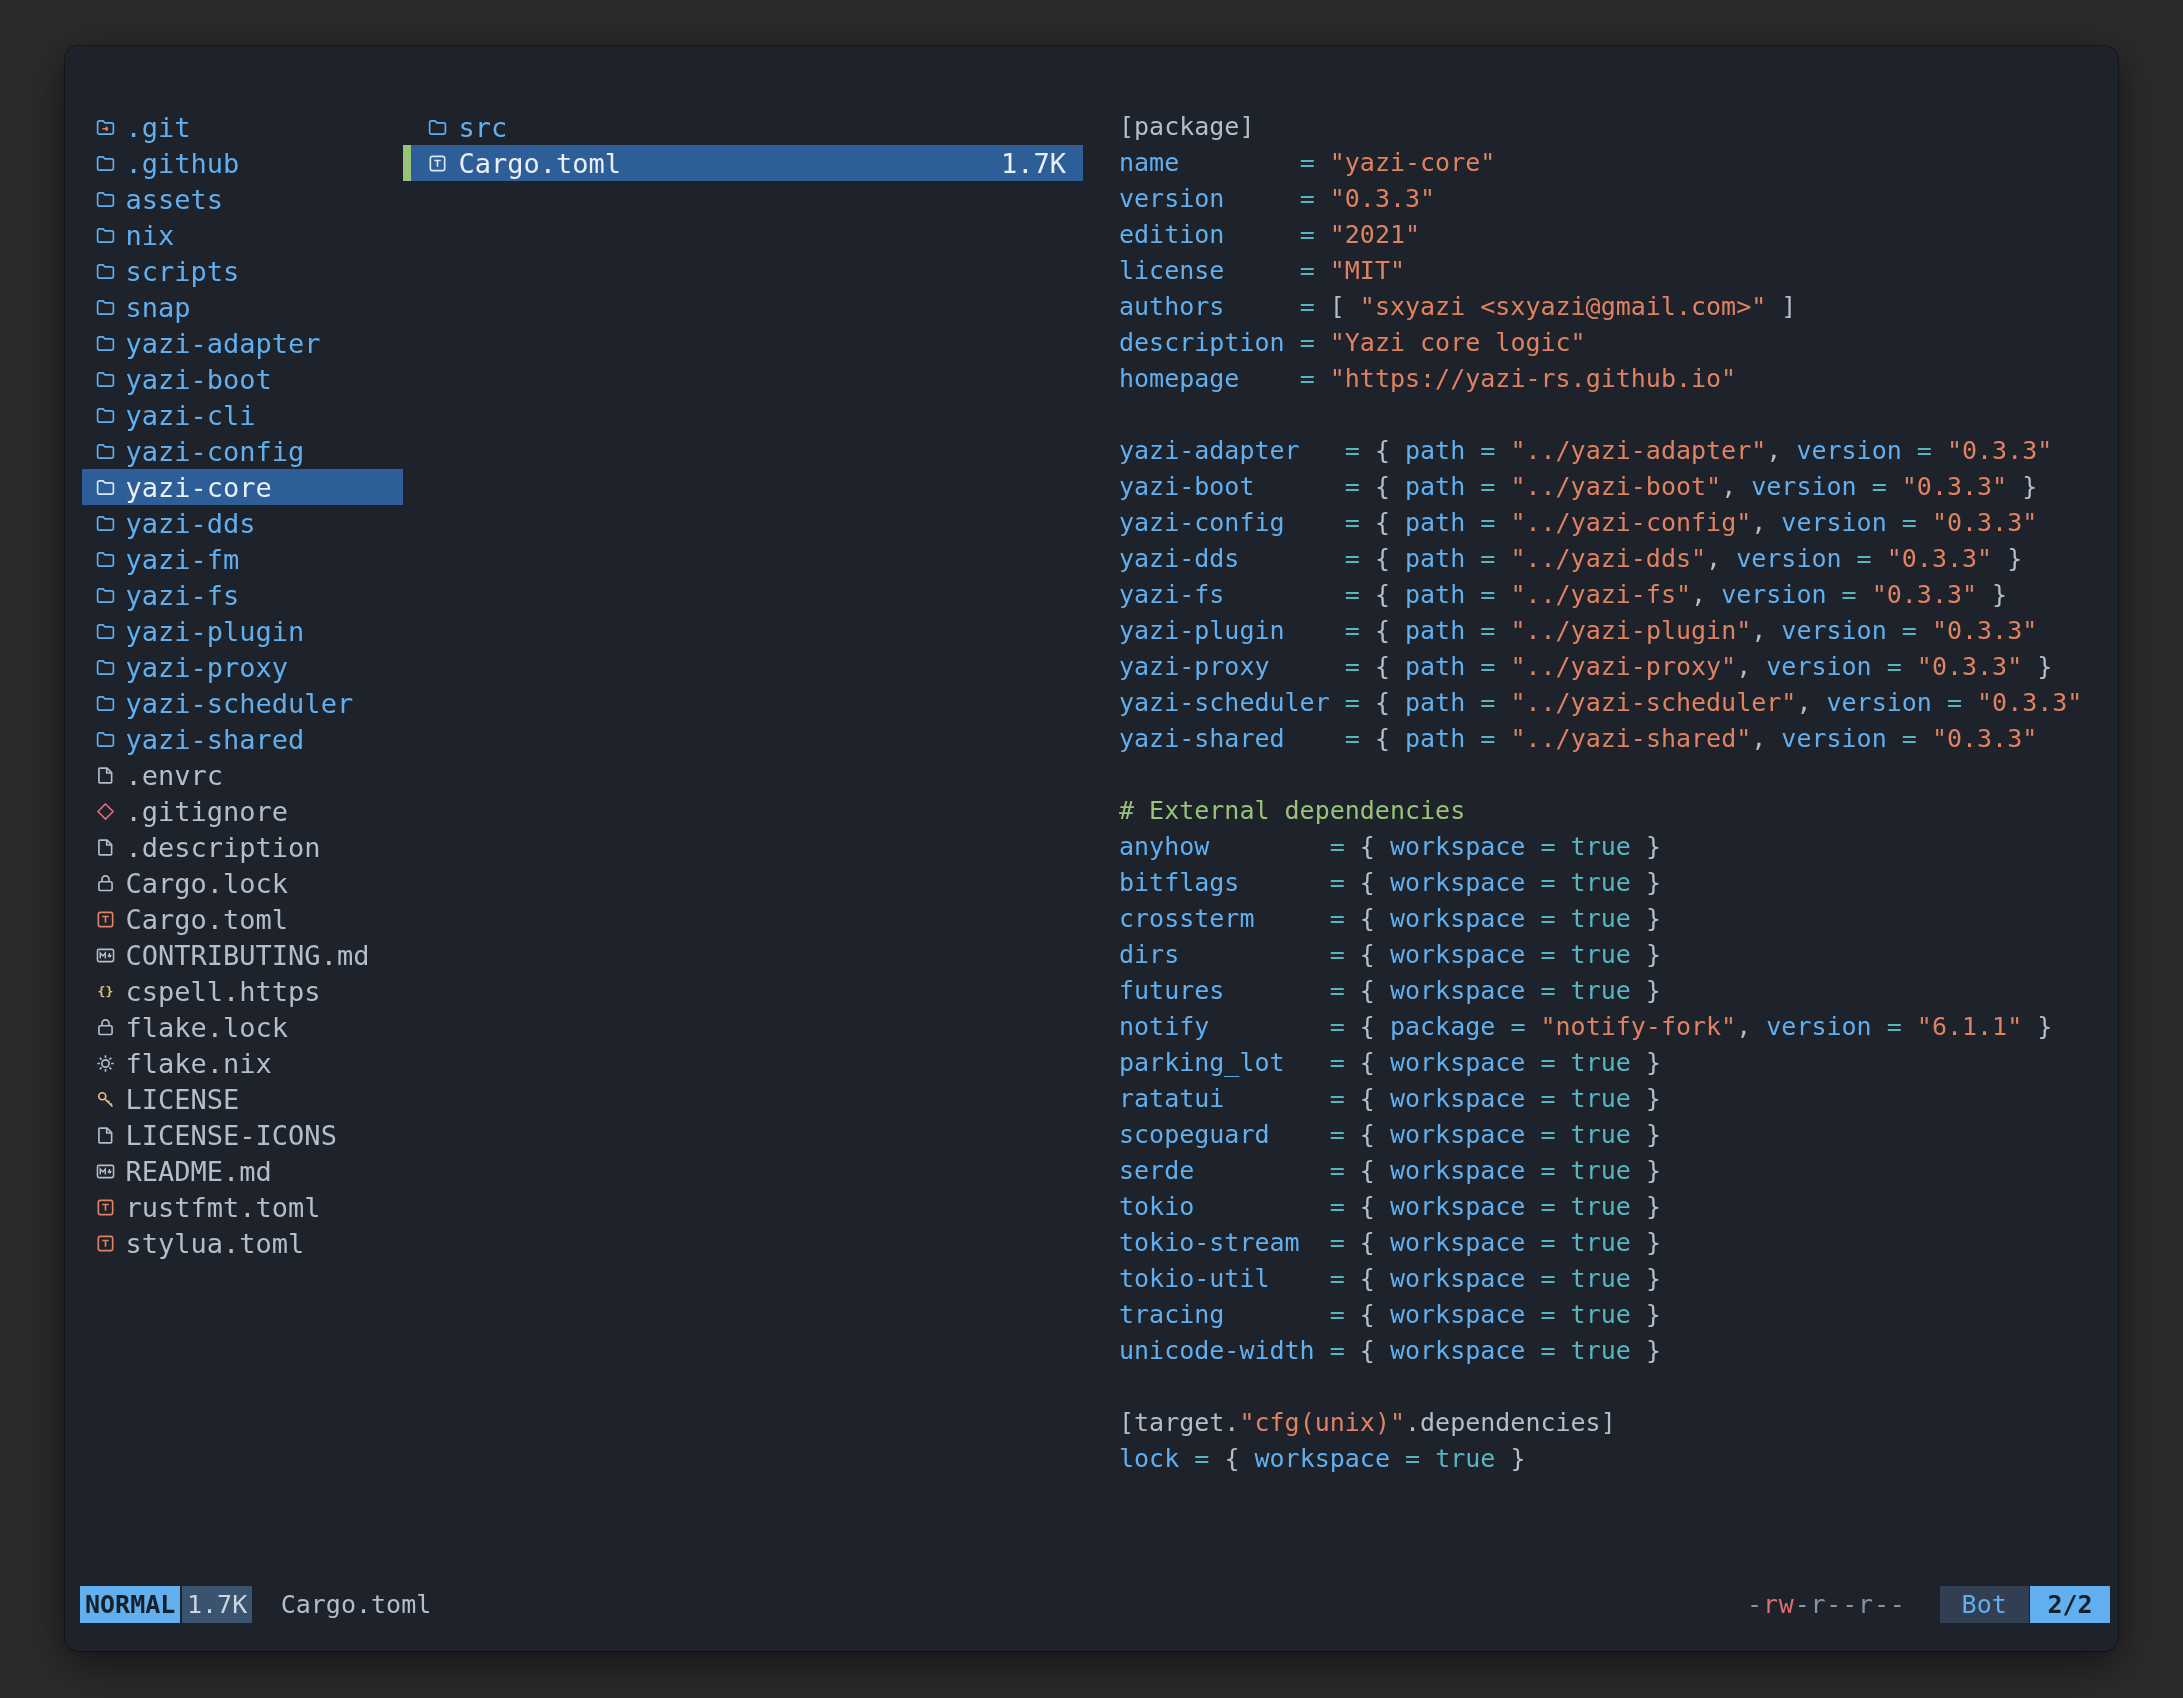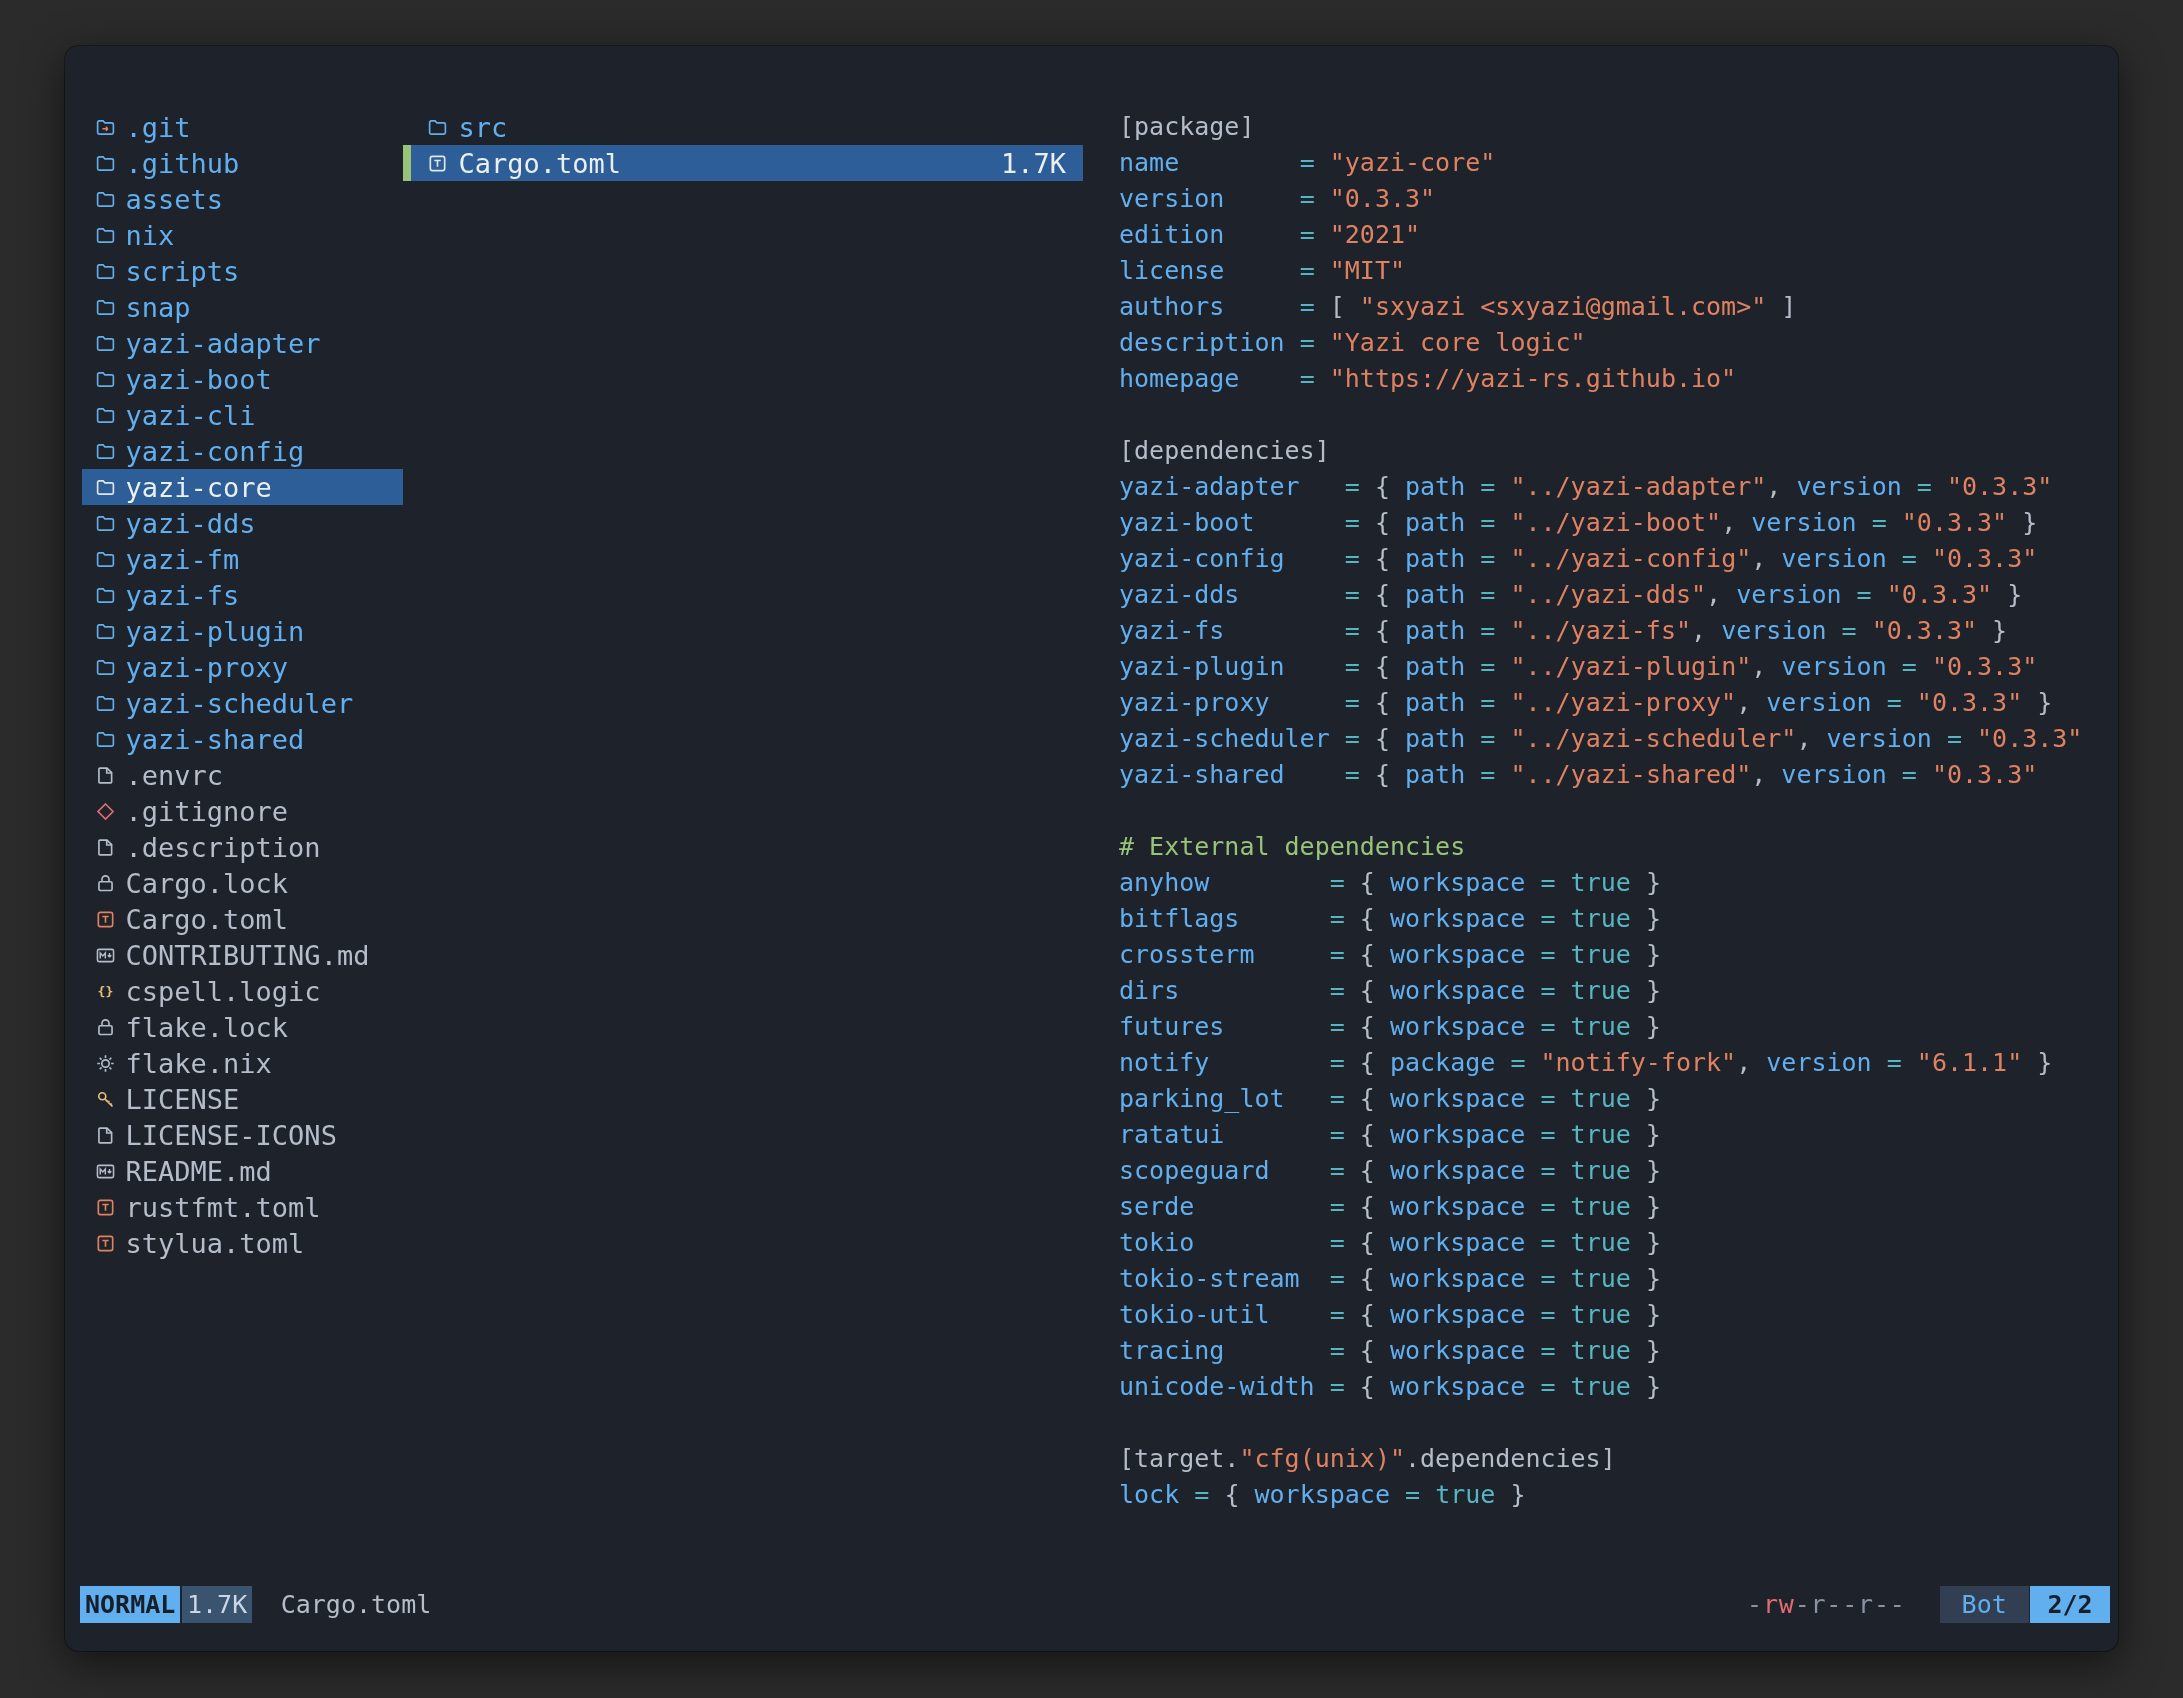"[dependencies]" div.pline { html: <div><span>[dependencies]</span></div> -> none }
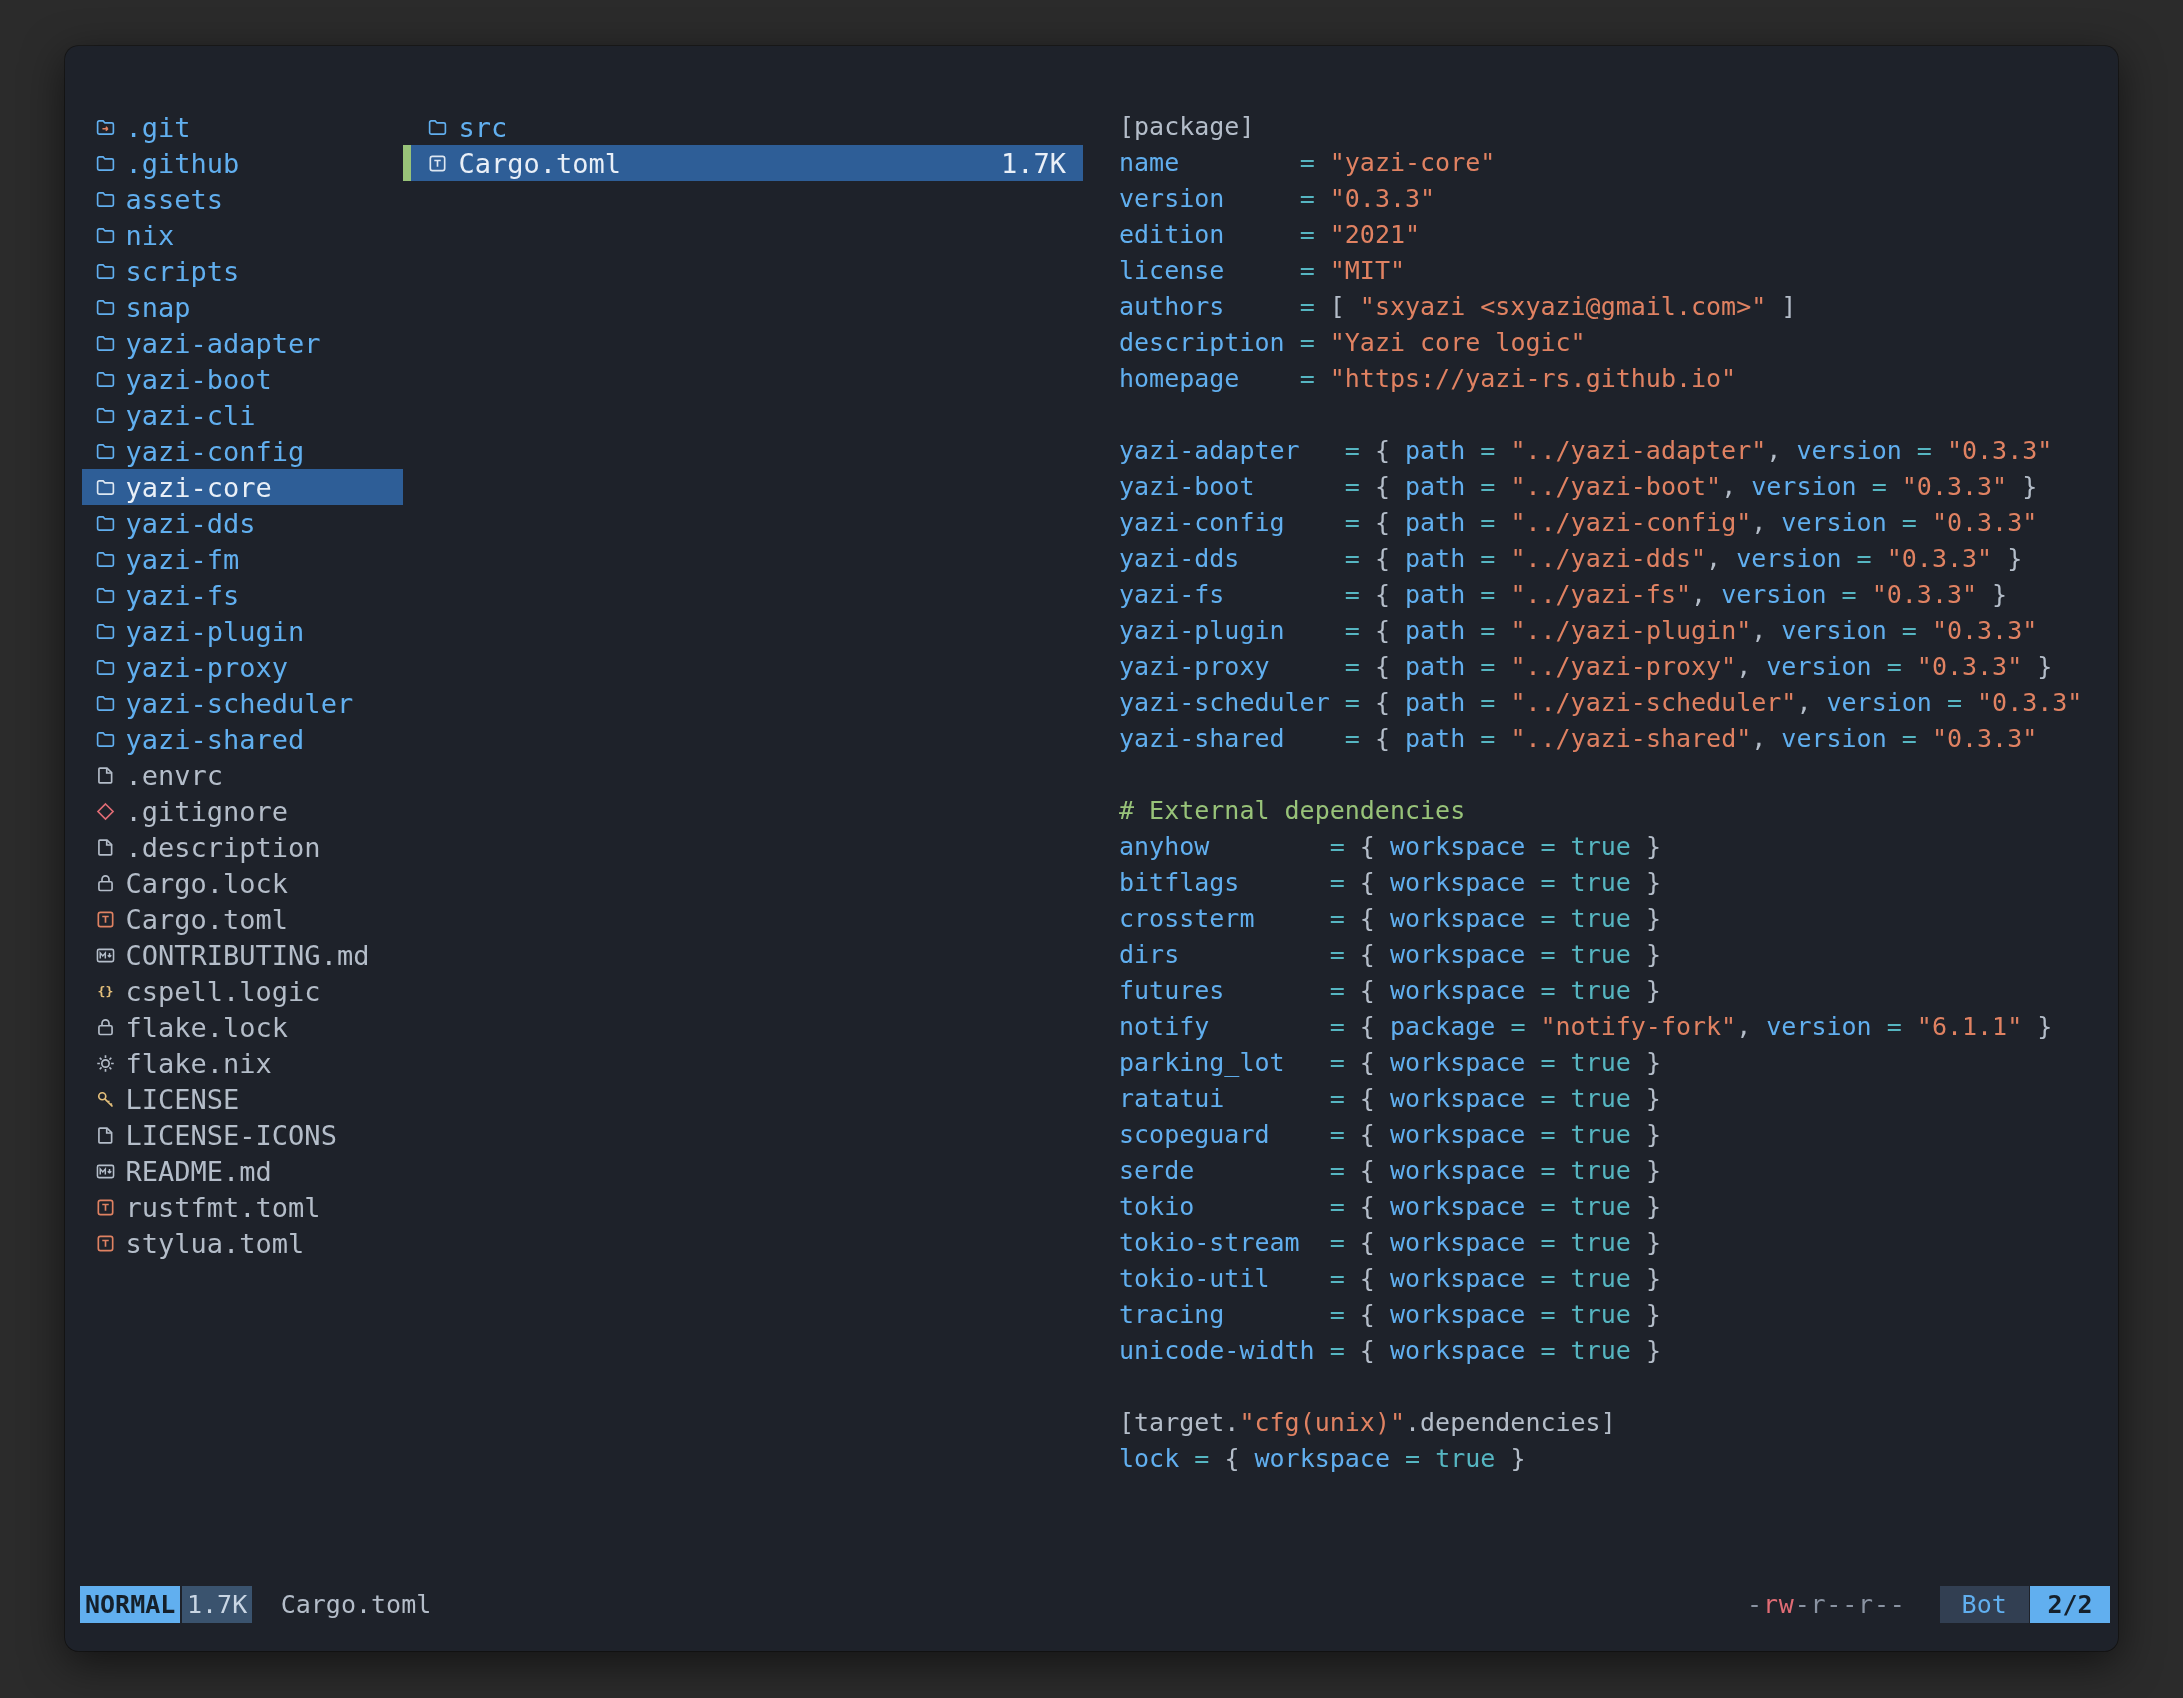"cspell.logic" span.label { text: cspell.logic -> cspell.https }
